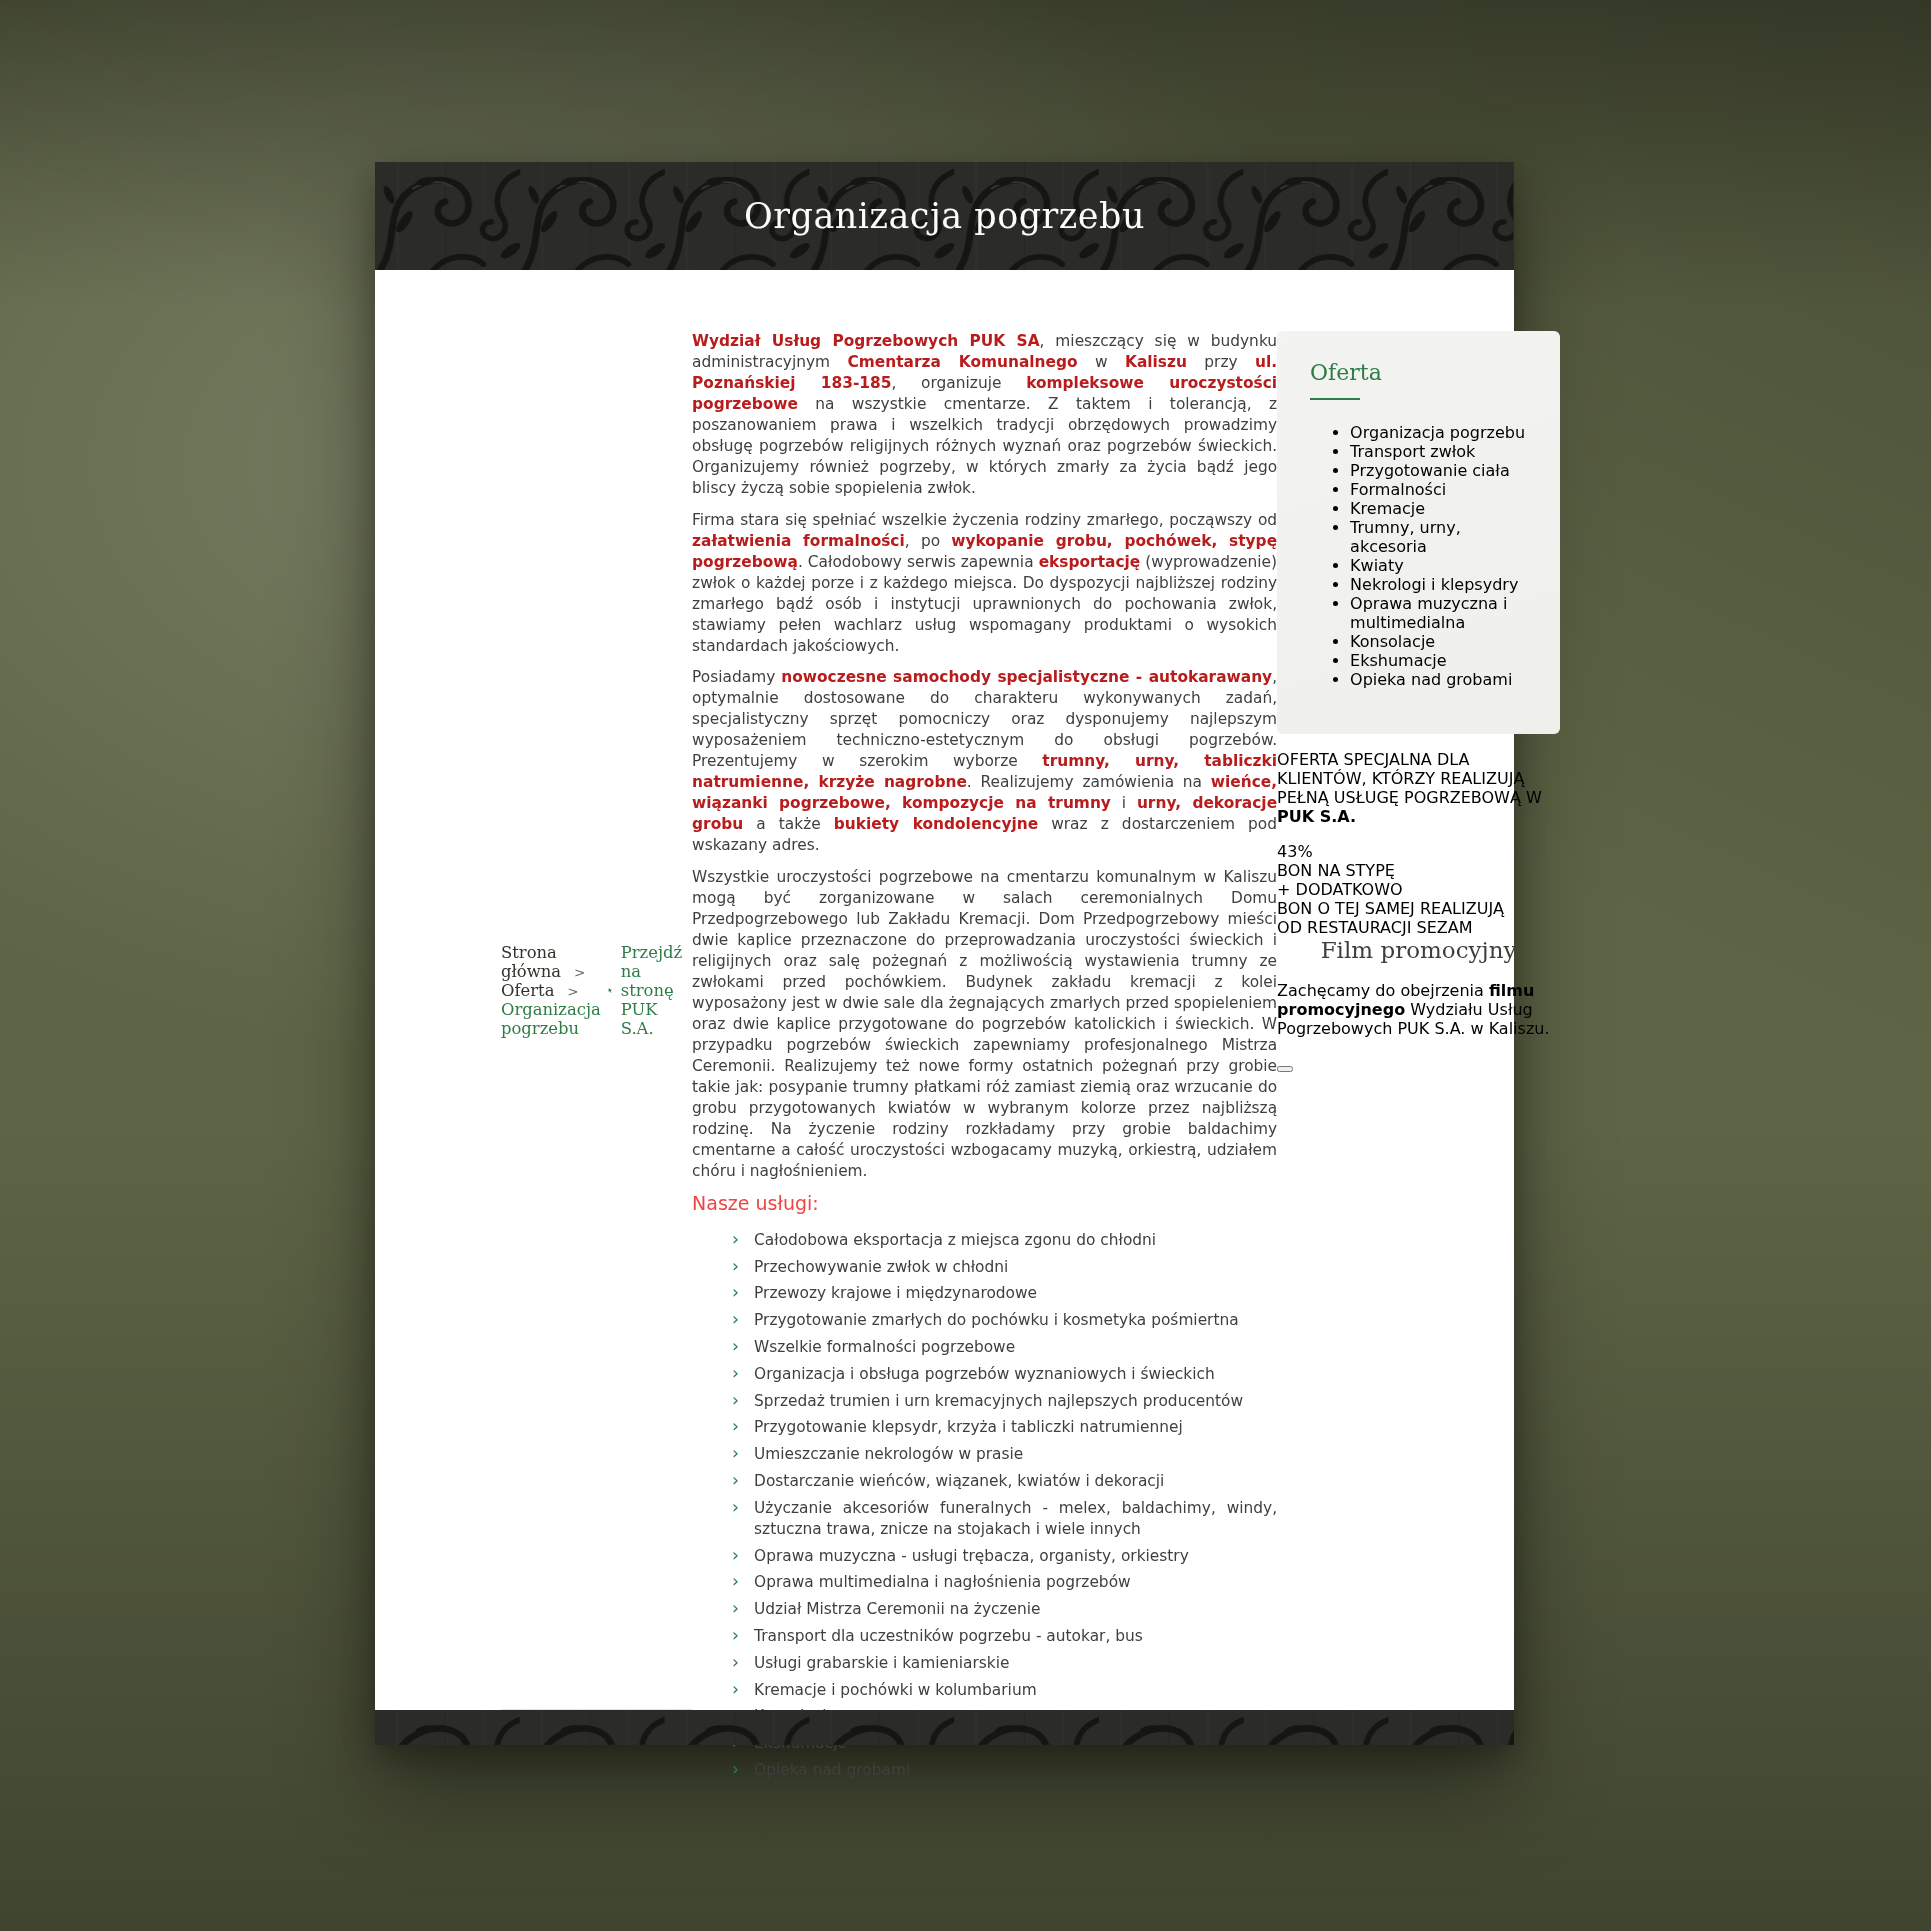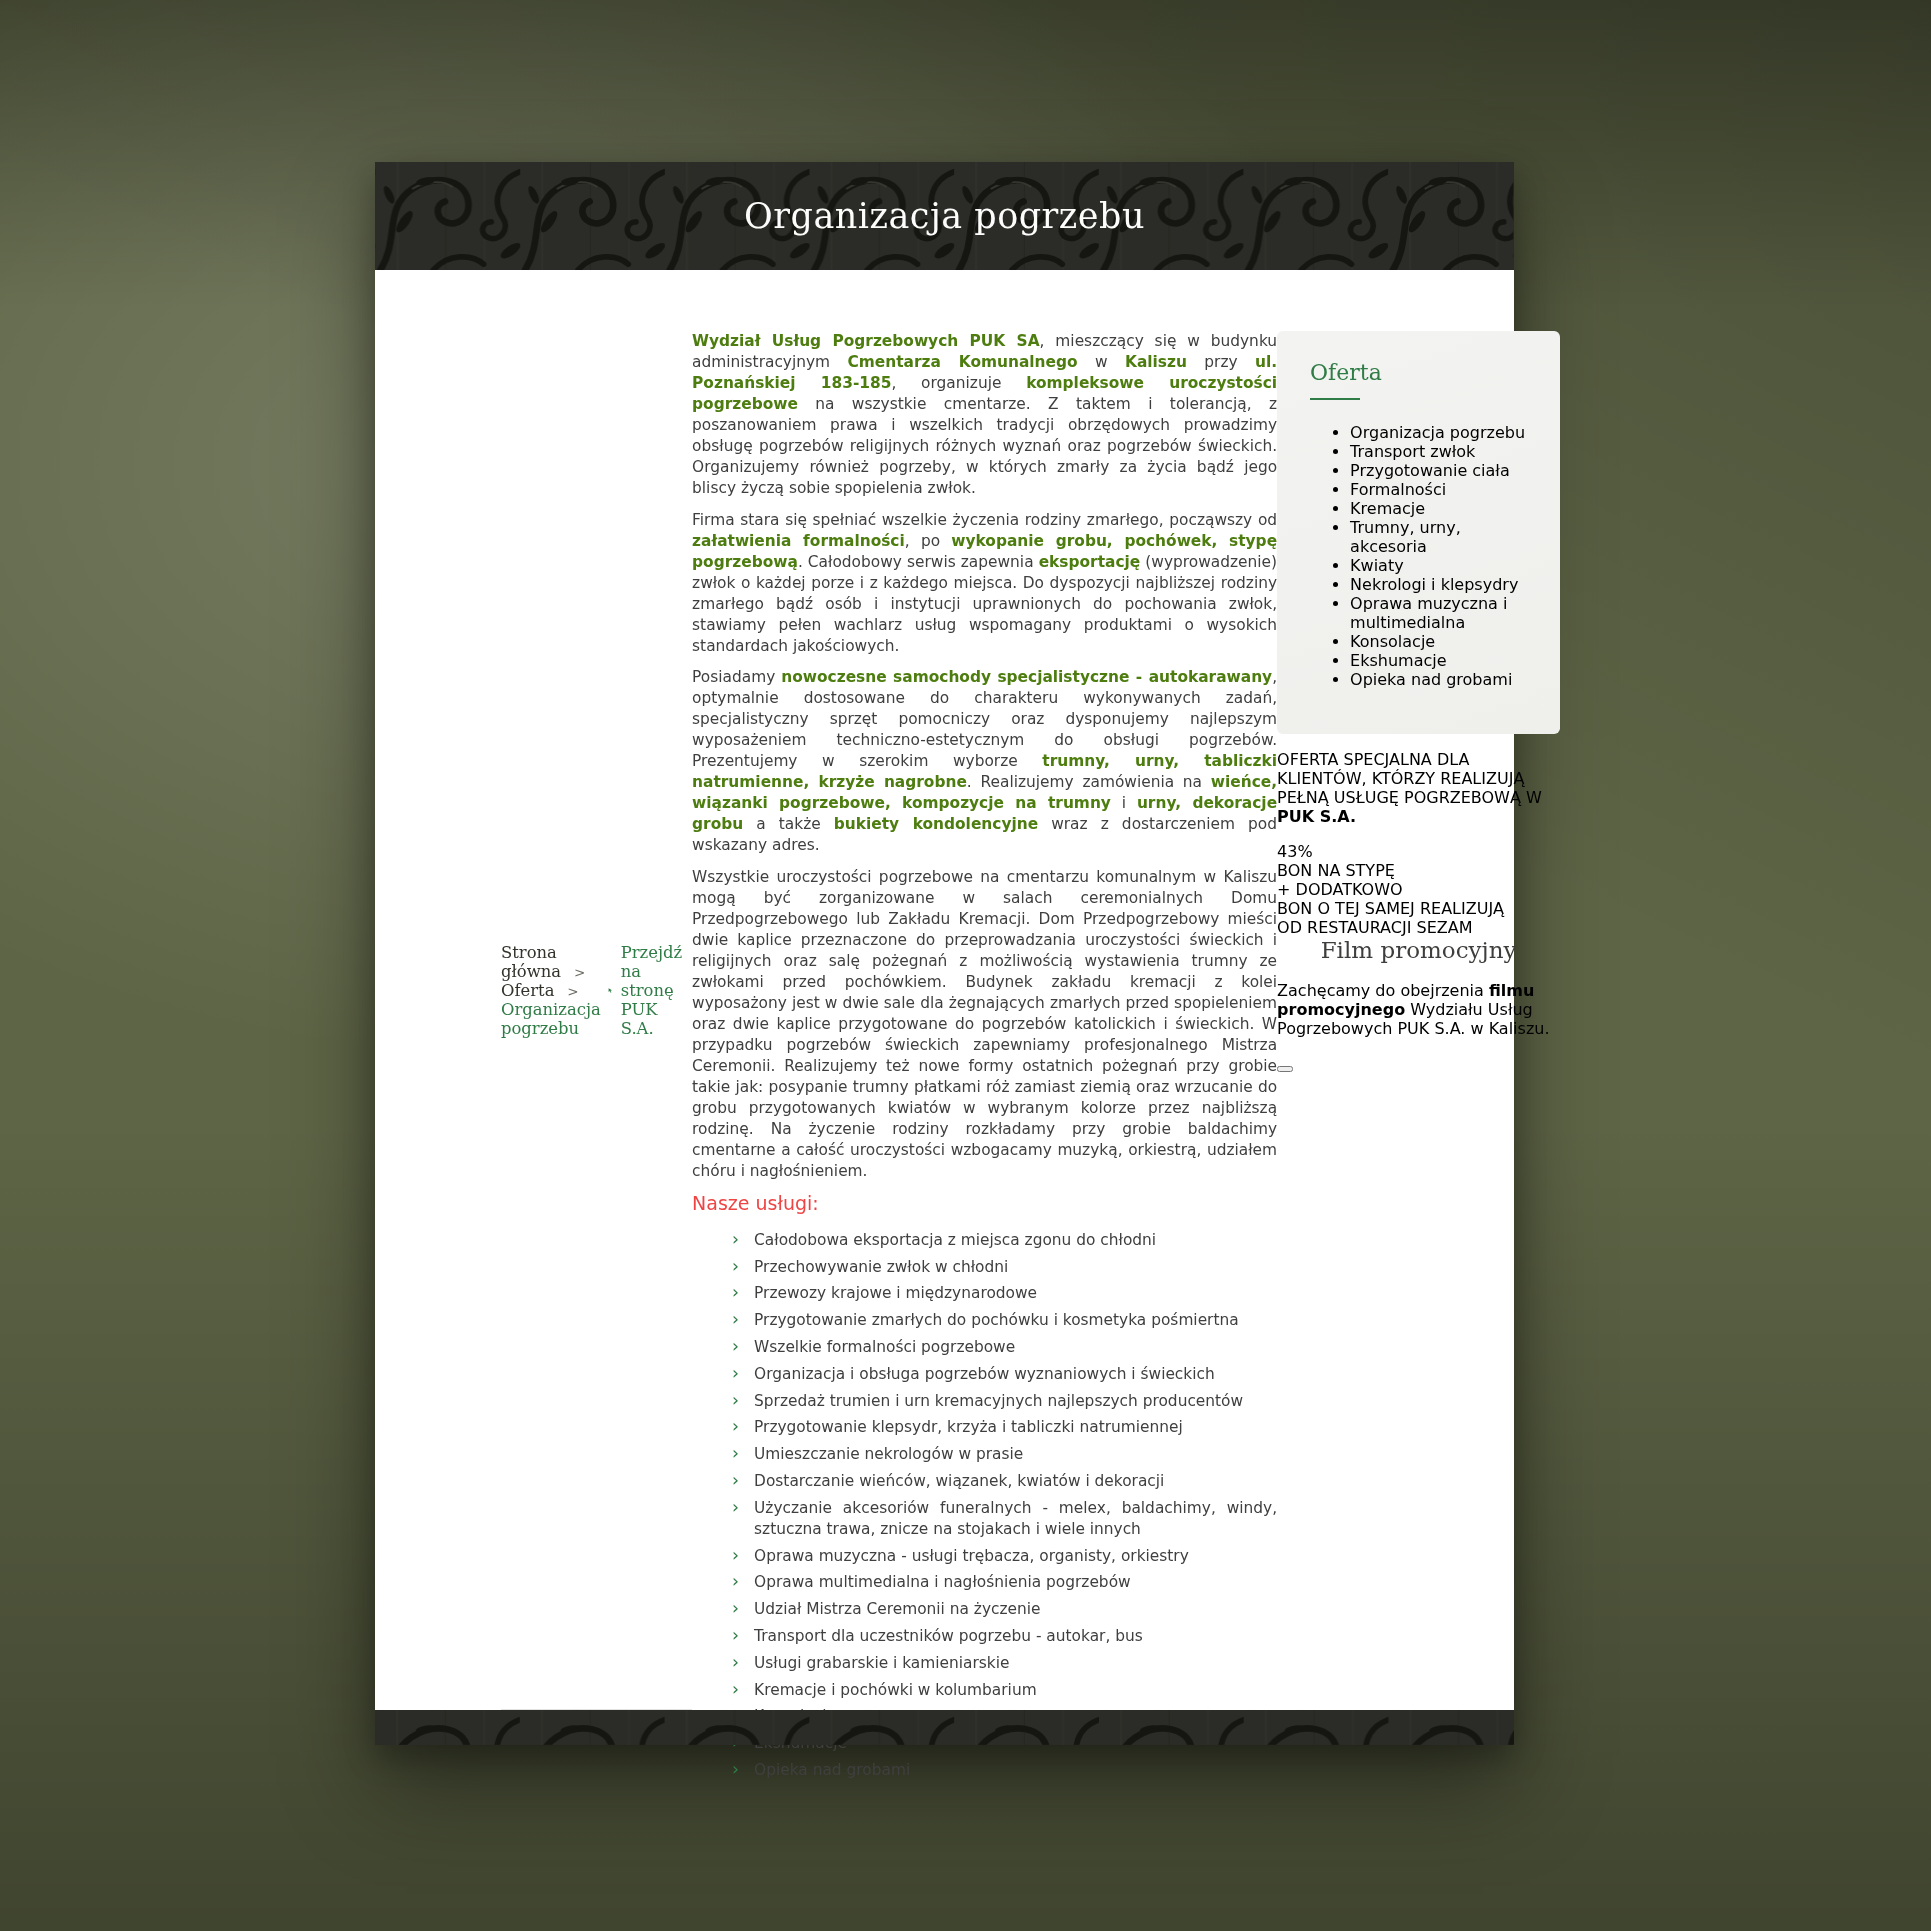"Wydział Usług Pogrzebowych PUK SA" .para b { color: #4d7c0f -> #b91c1c }
